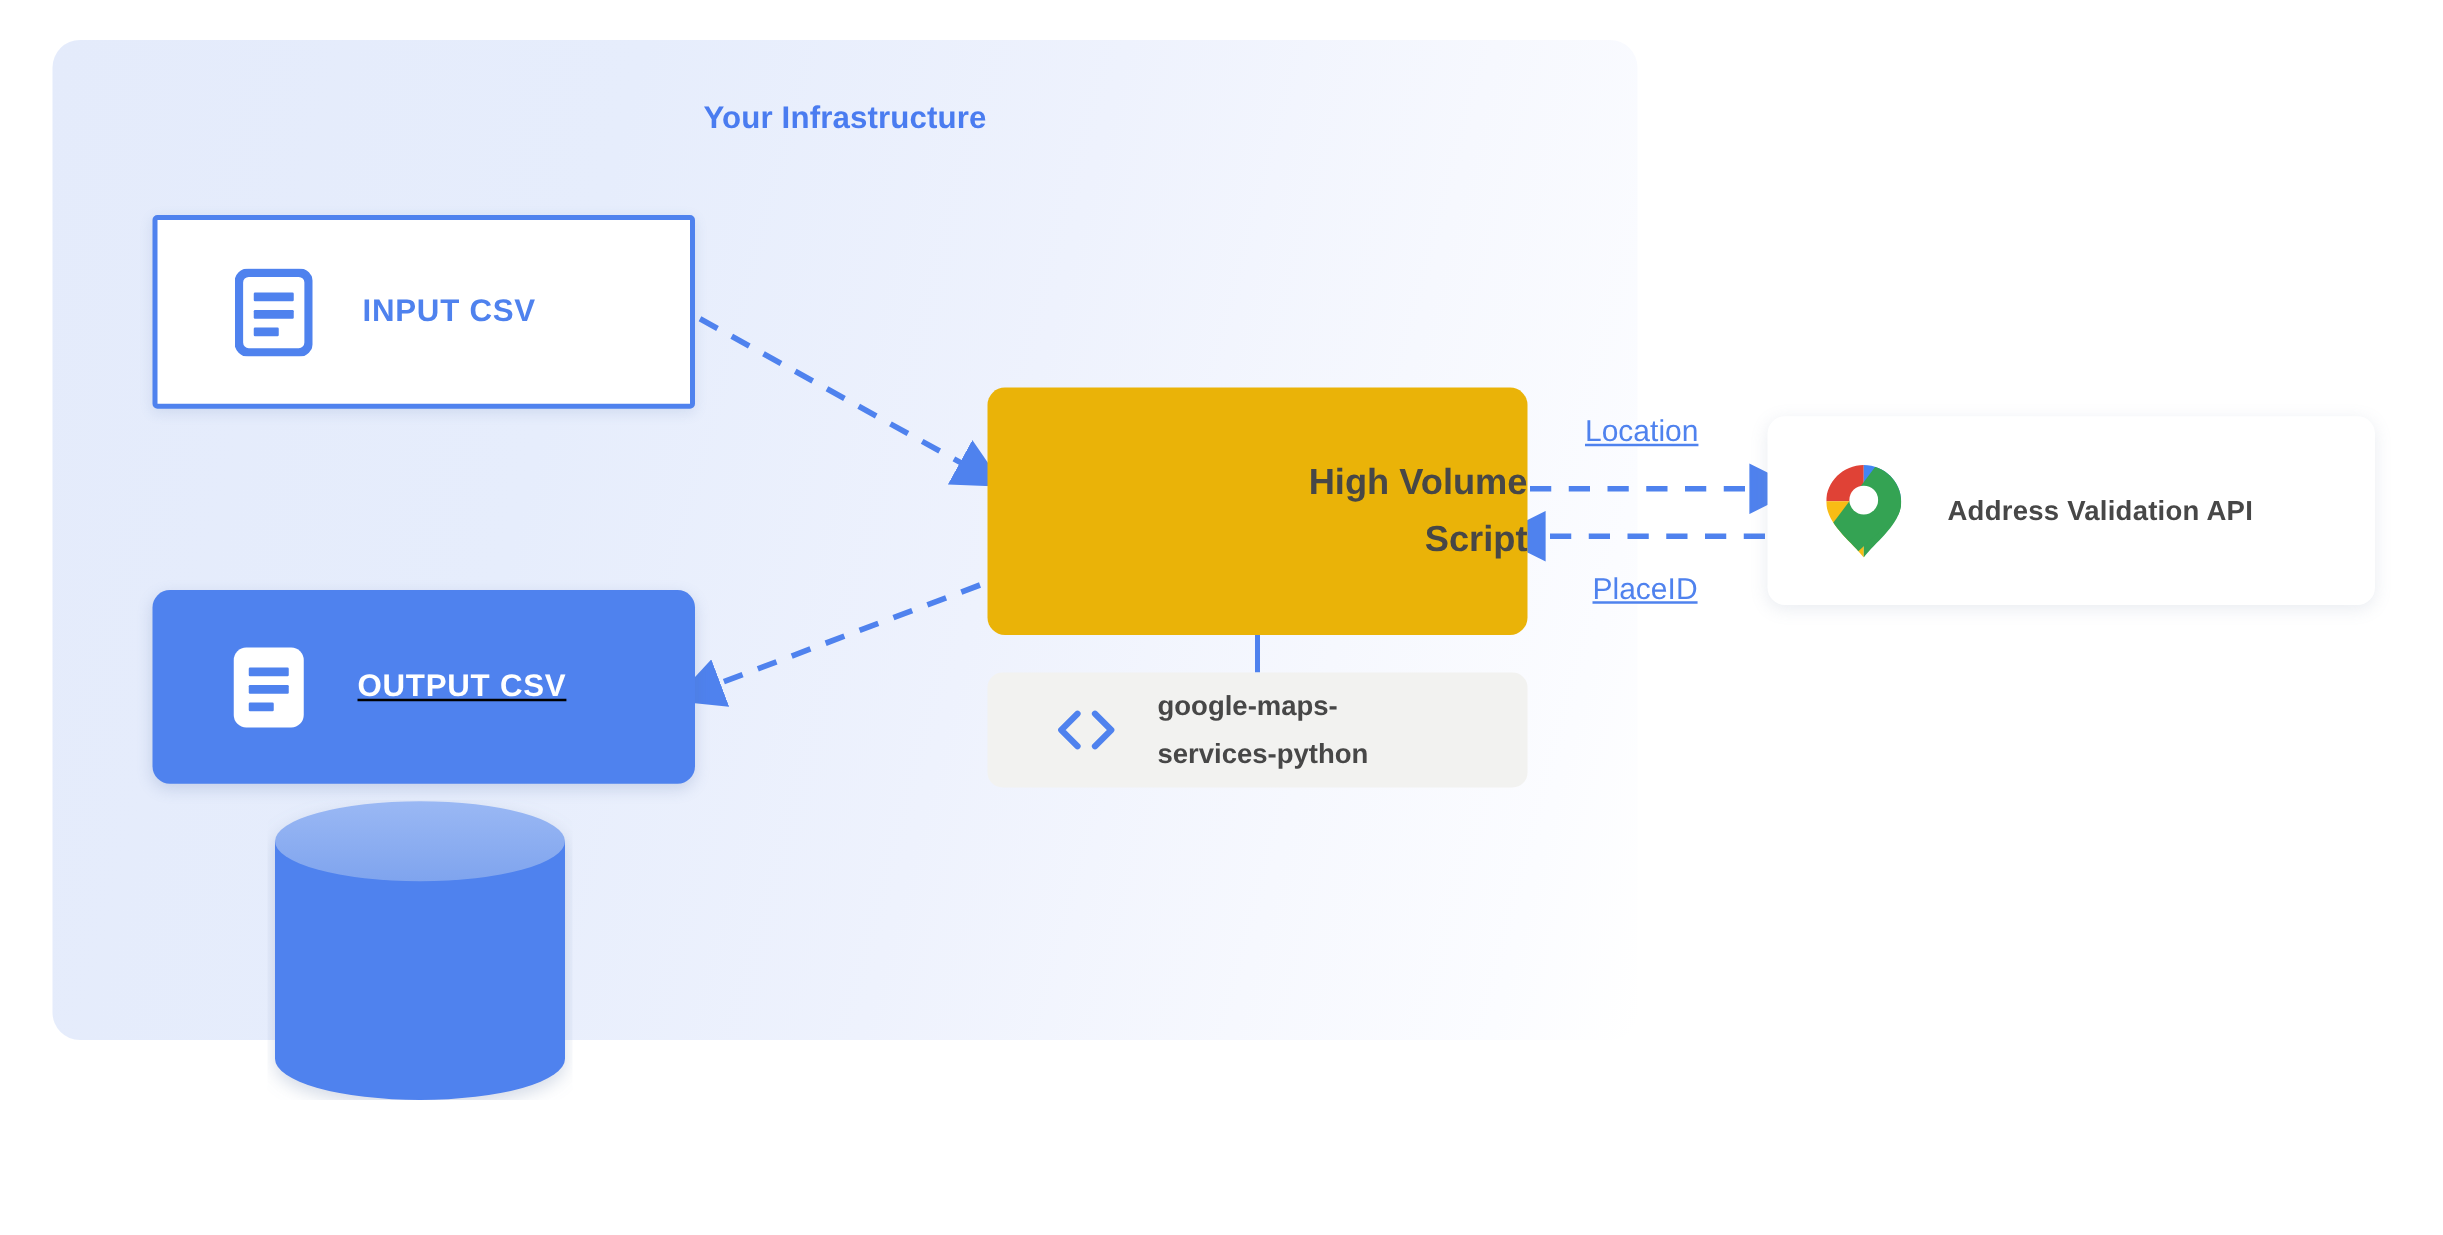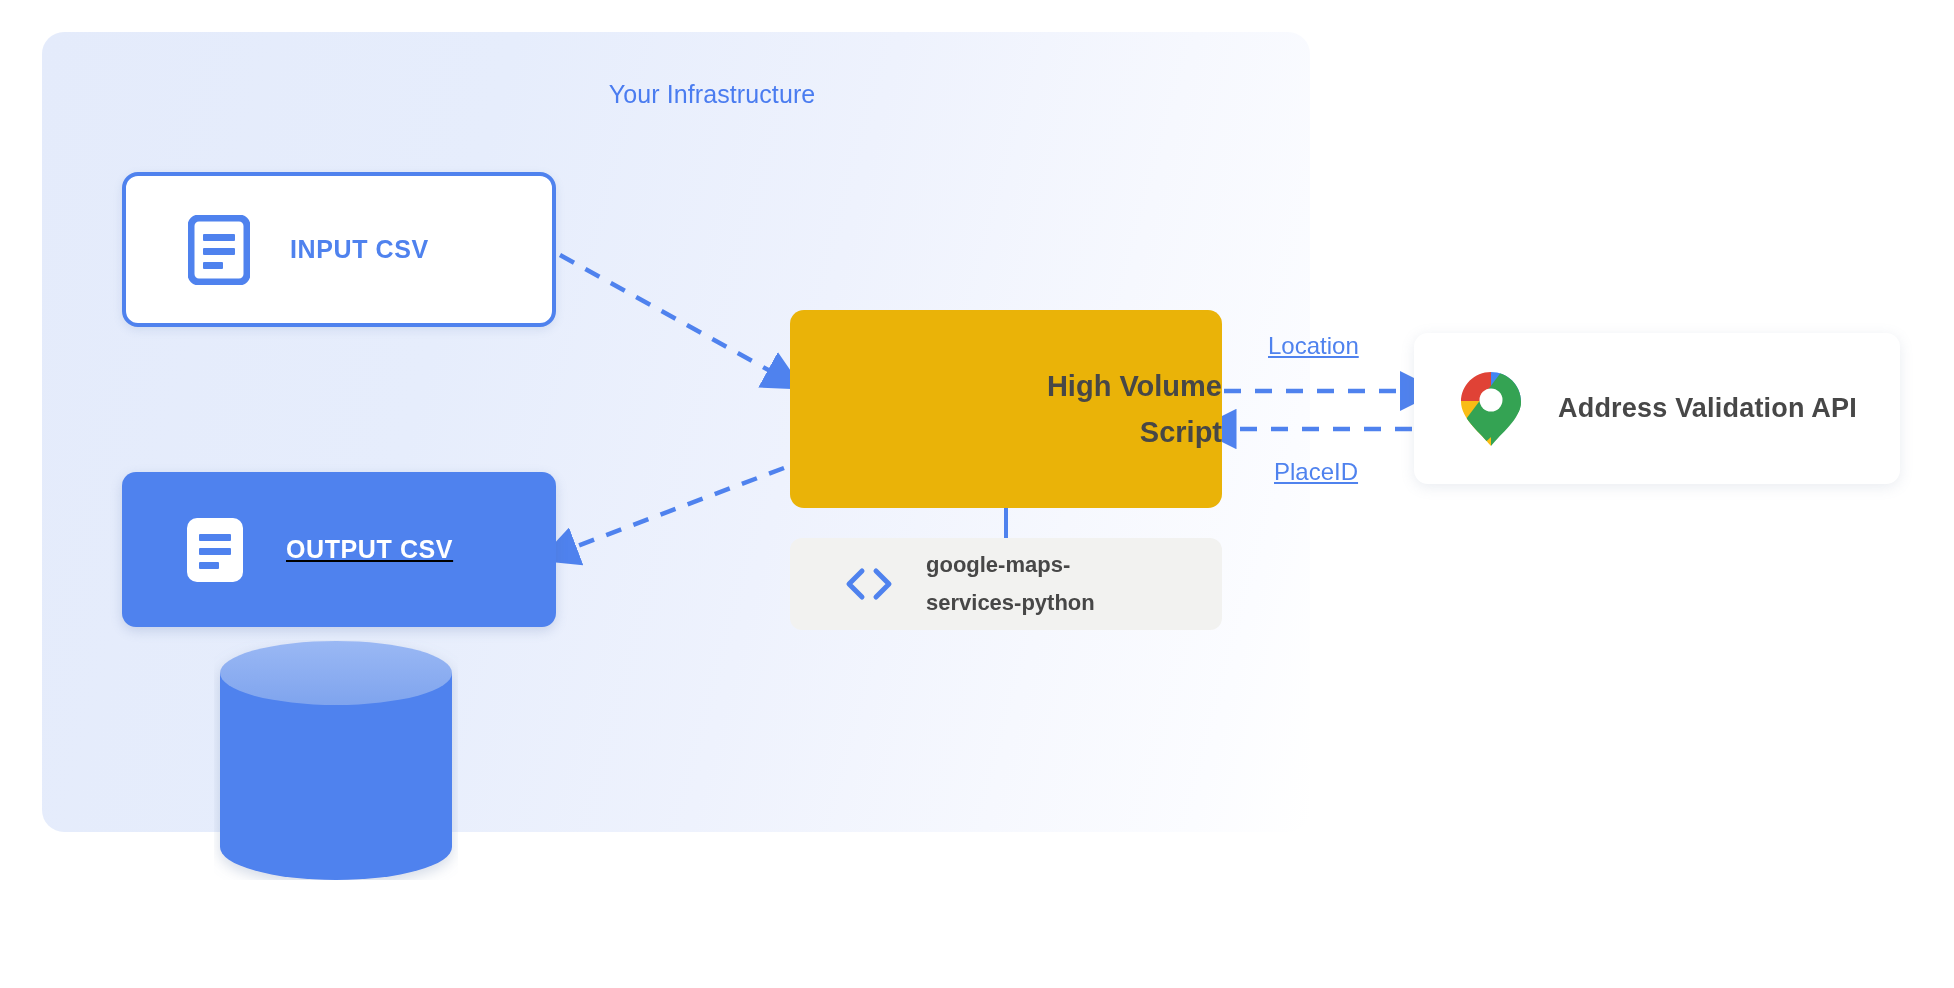"Your Infrastructure" #infra-title { font-weight: normal -> bold; padding-left: 36px -> none }
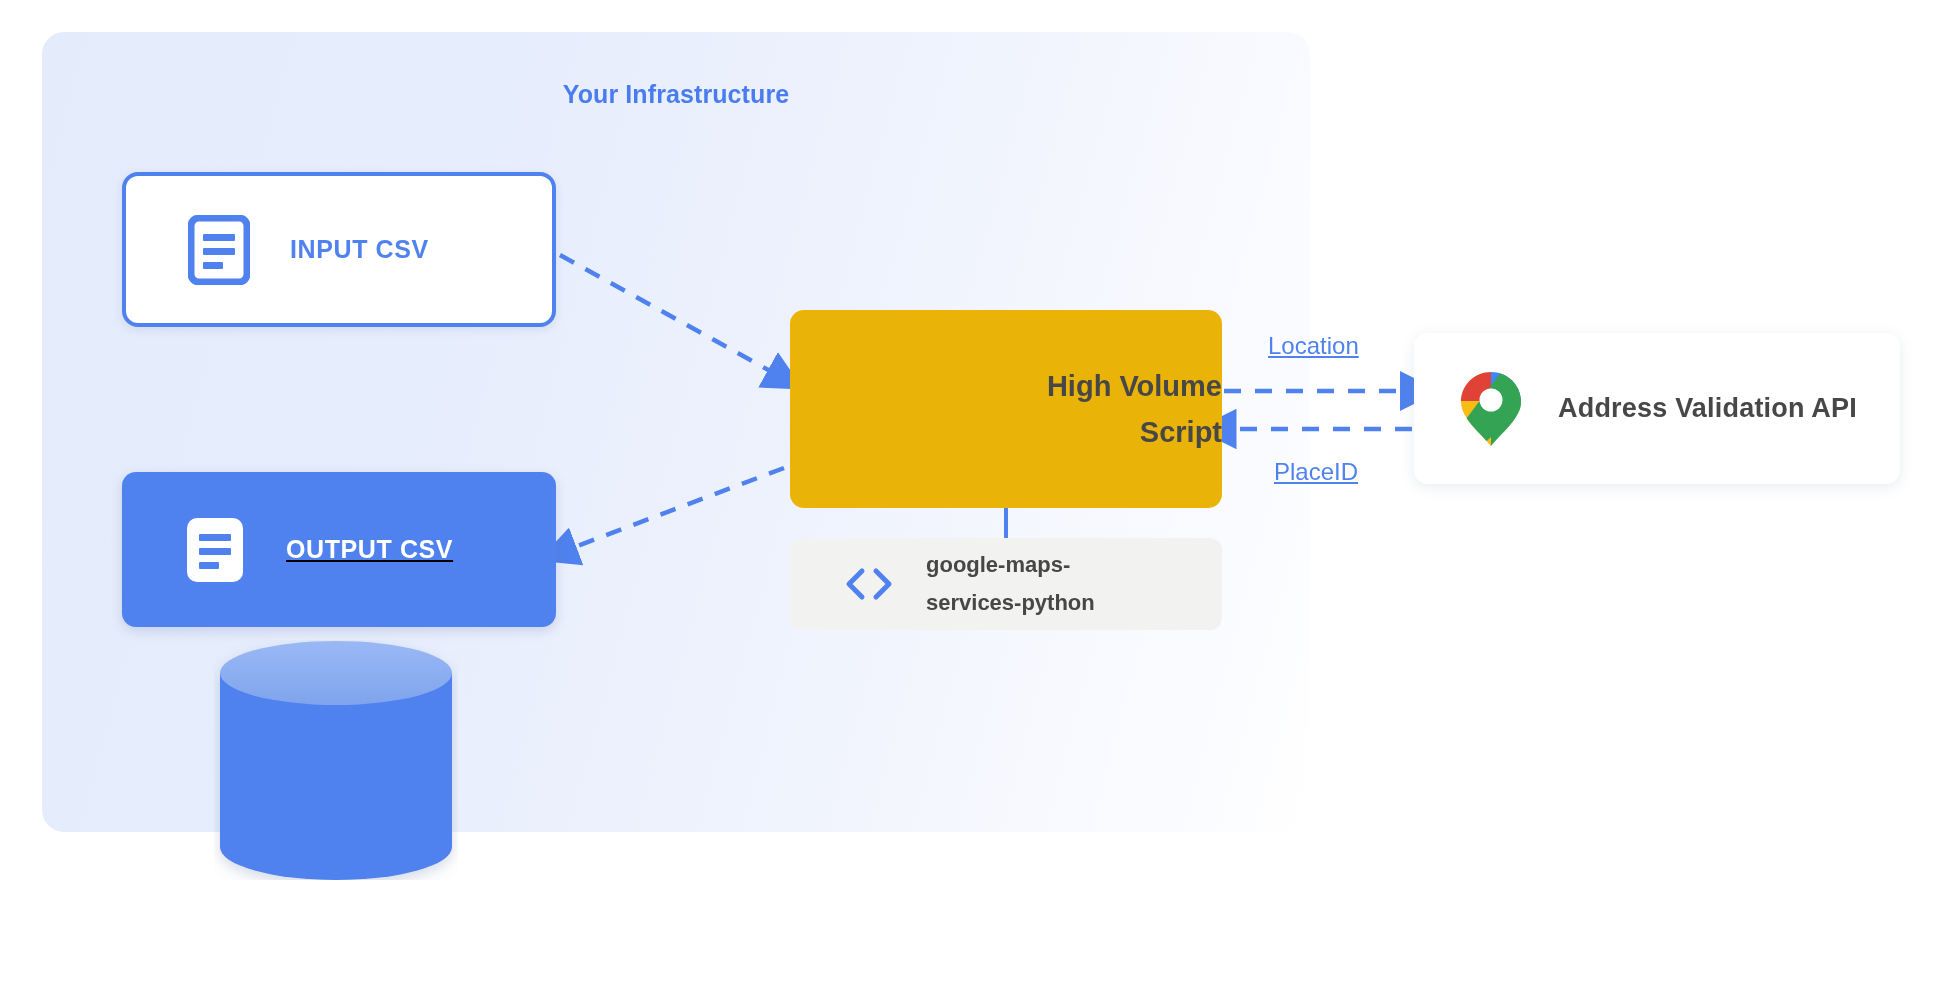"INPUT CSV" #input-csv-card { border-radius: 16px -> 4px }
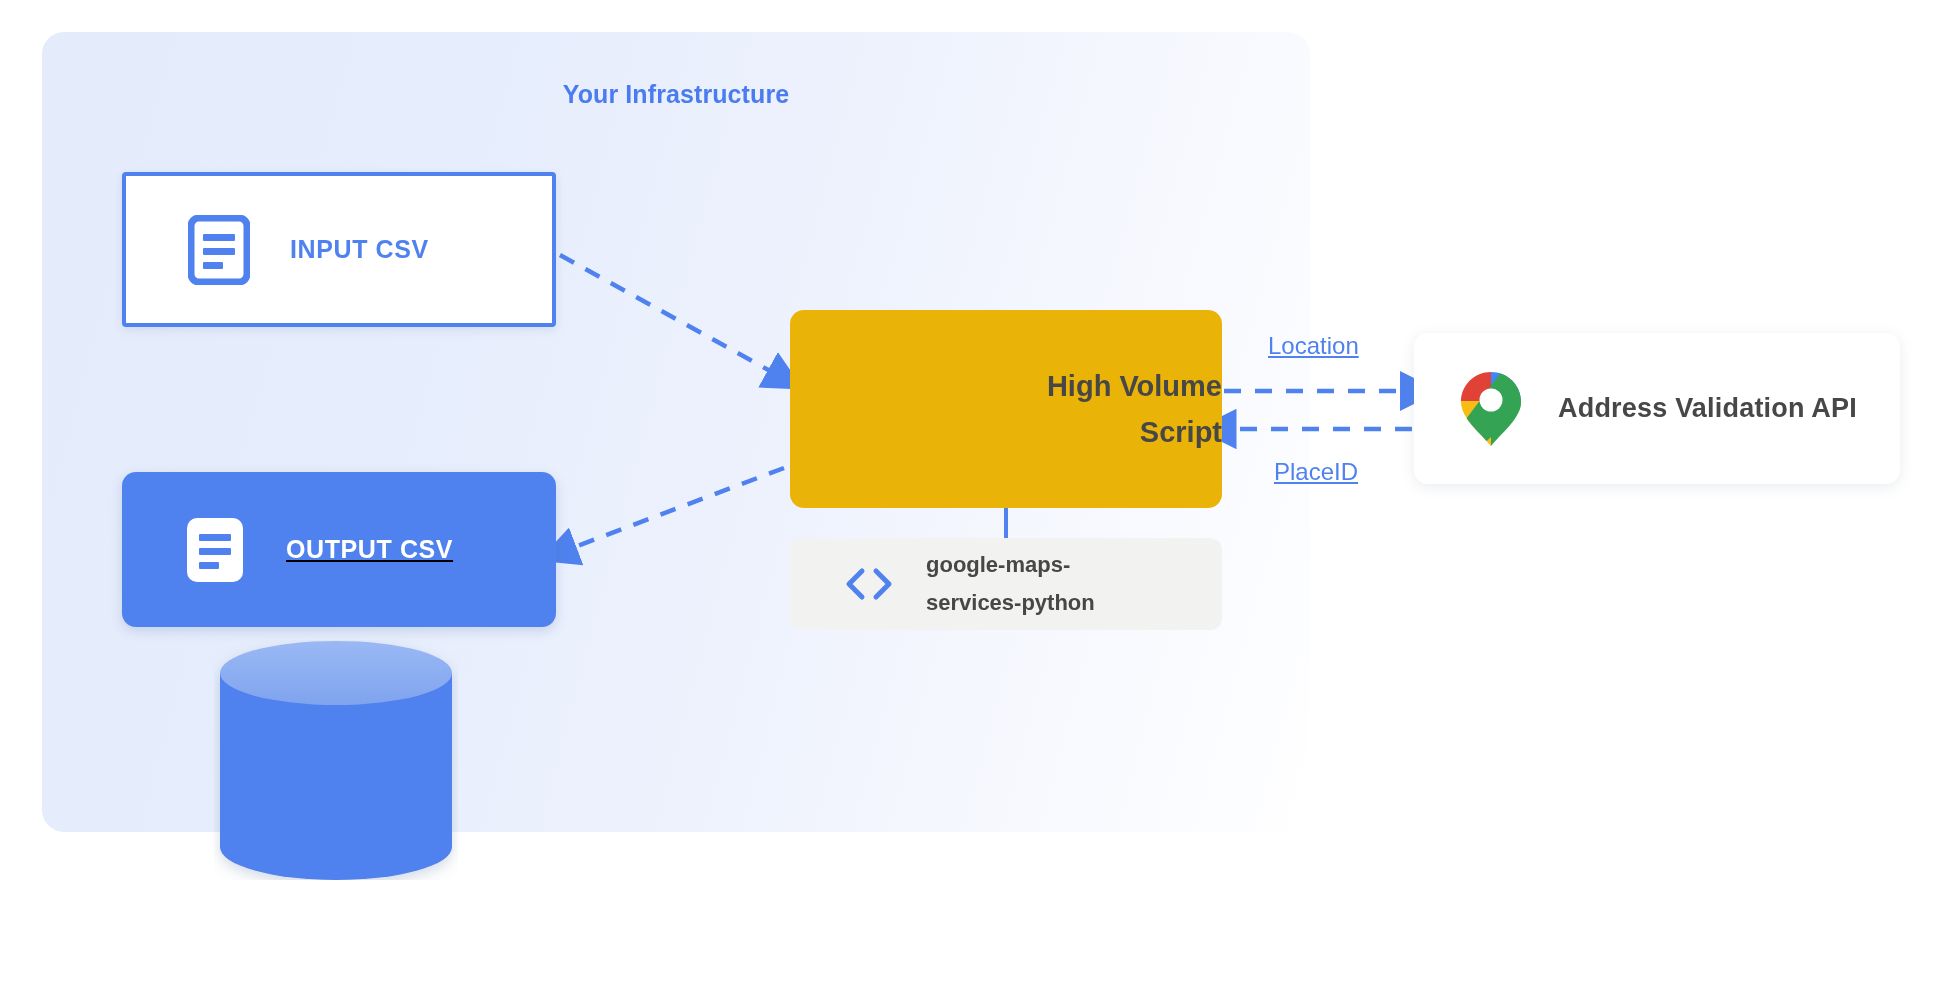"Address Validation API" #api-label { font-size: 27px -> 22px }
